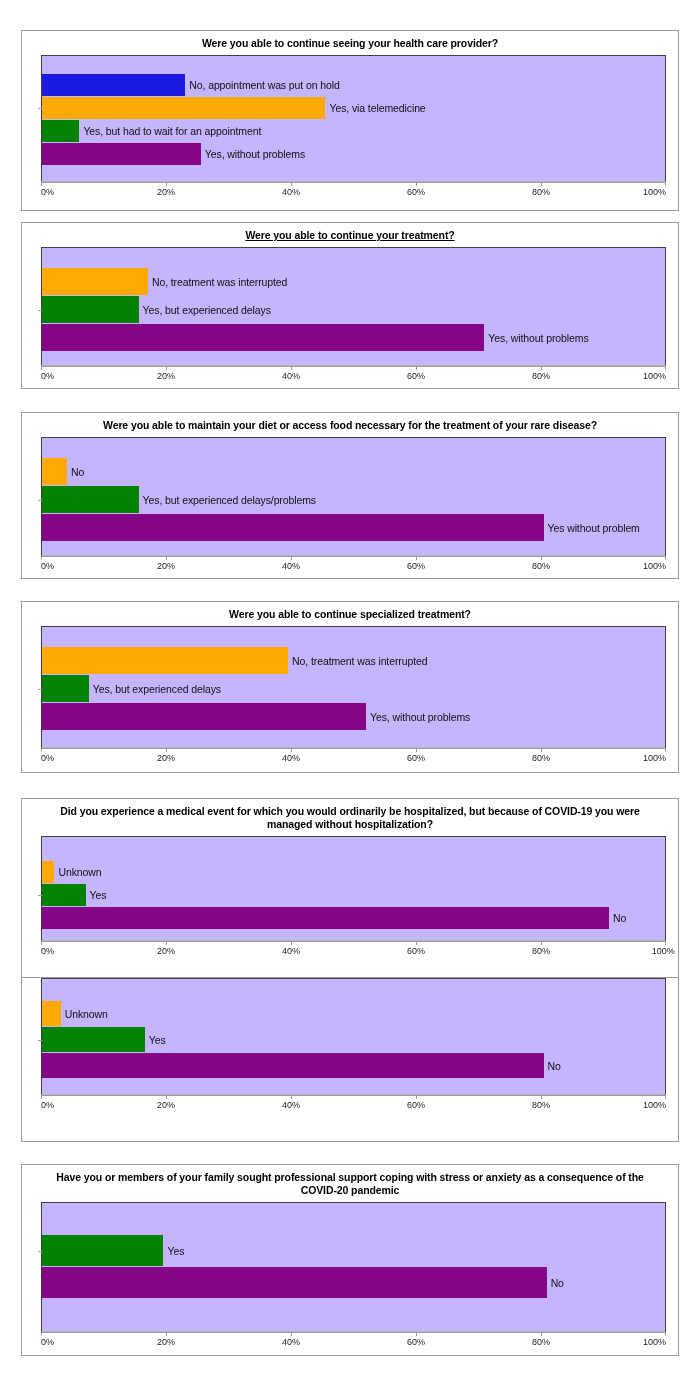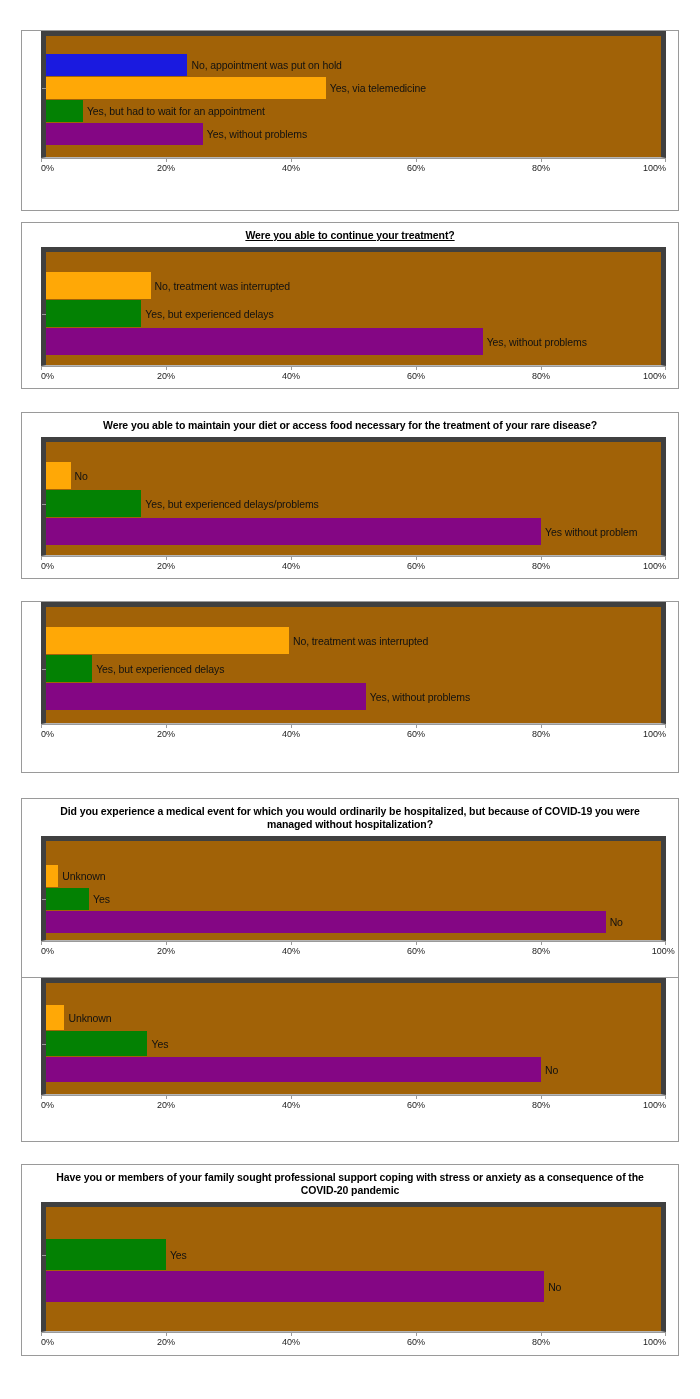"Were you able to continue seeing" div.chart-title { html: none -> <div>Were you able to continue seeing your health care provider?</div> }
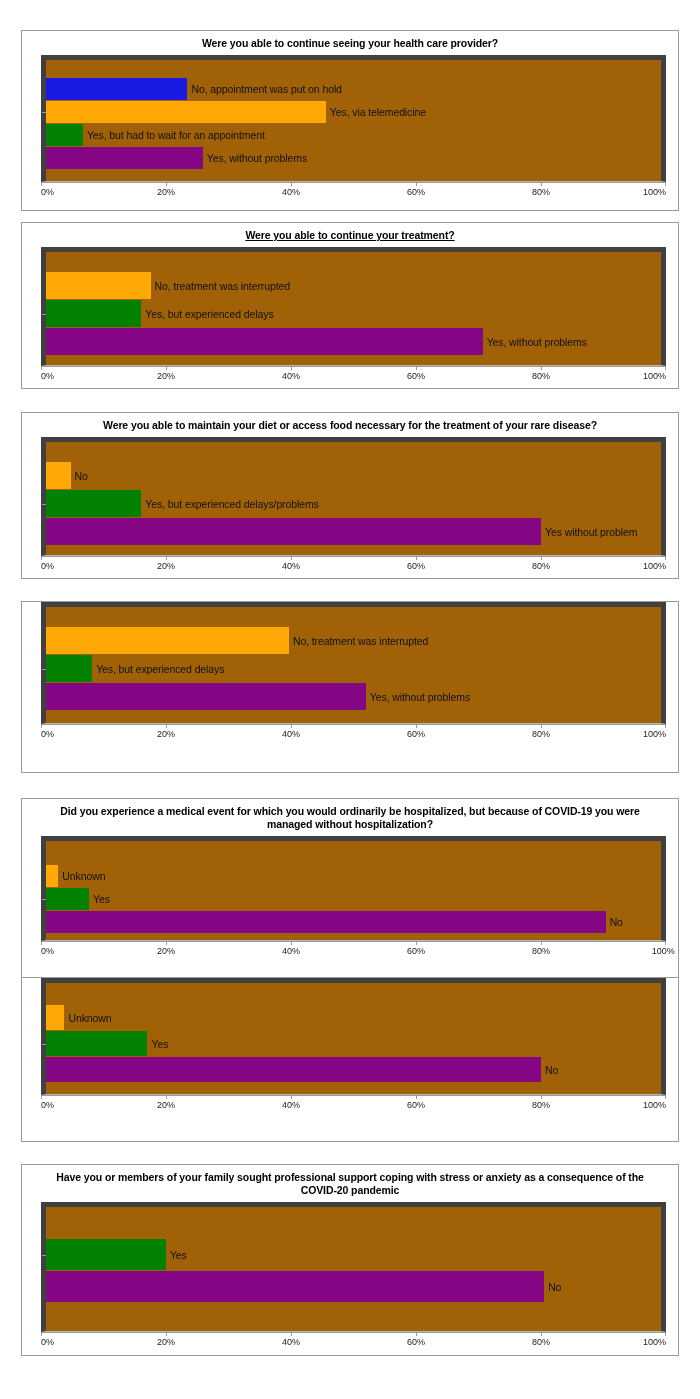"No, appointment was put on" .plot-area { background: #a16207 -> #c4b5fd; border: 5px solid #404040 -> 1px solid #404040 }
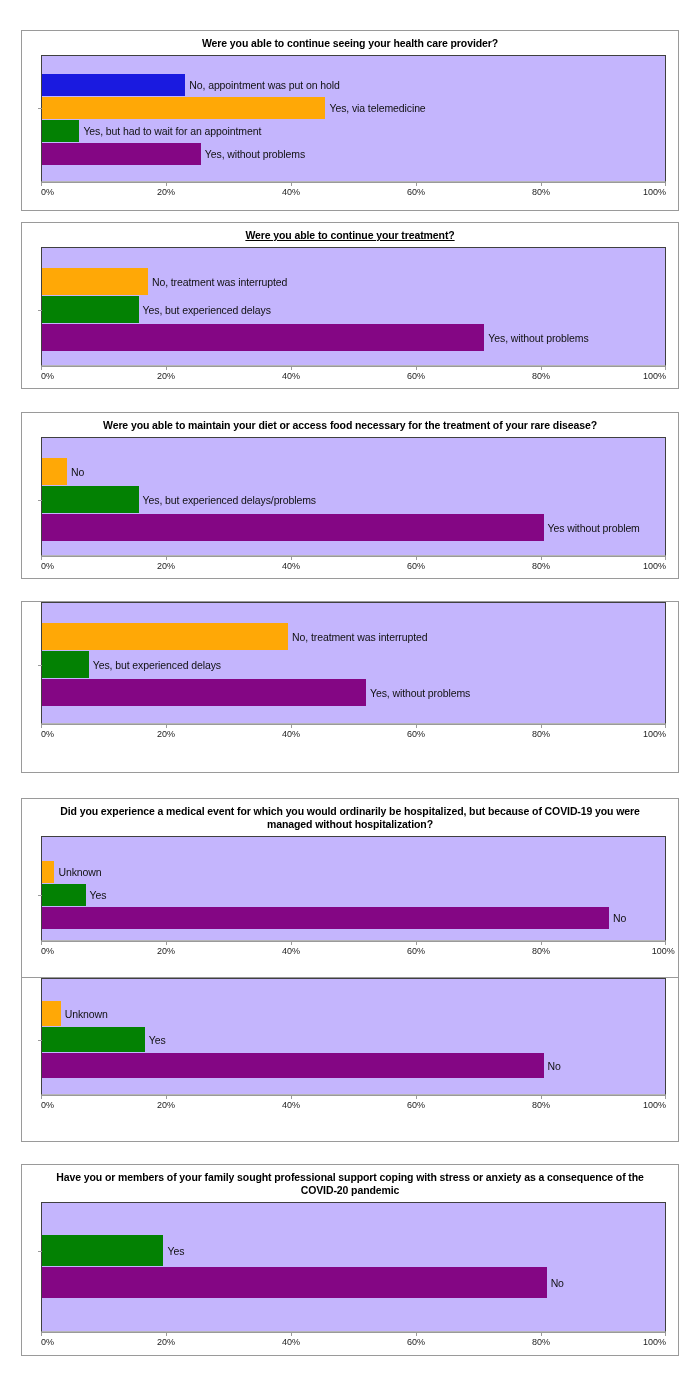"Were you able to continue specialized" div.chart-title { html: none -> <div>Were you able to continue specialized treatment?</div> }
